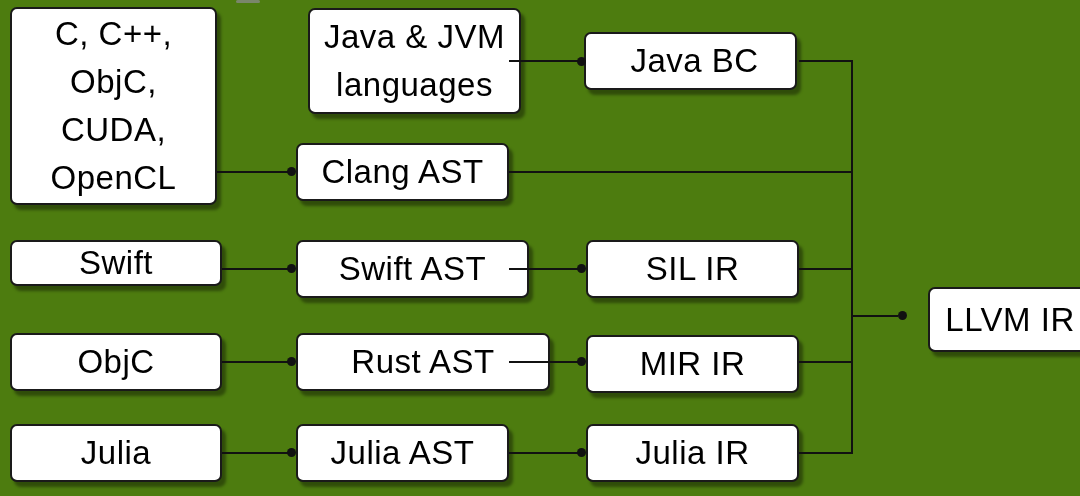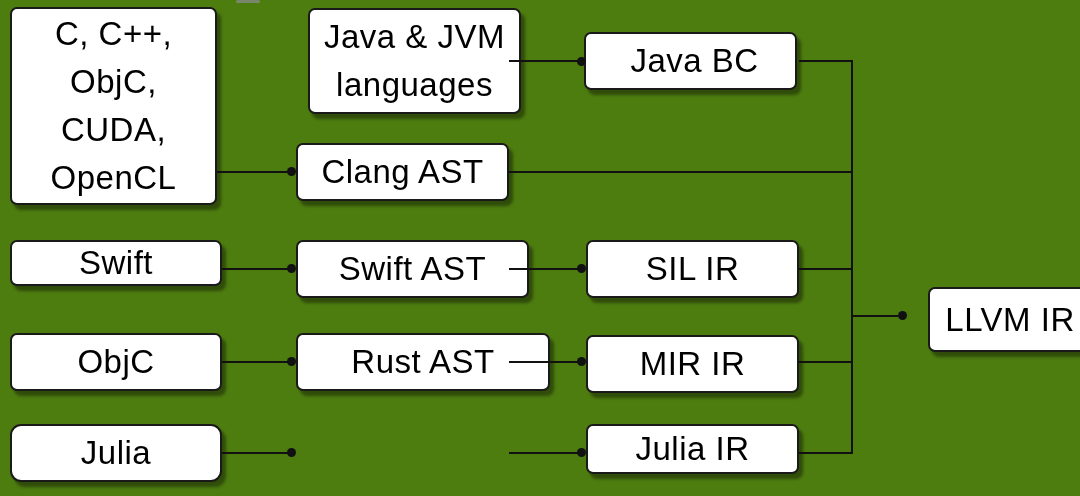"Julia" div.box { border-radius: 11px -> none }
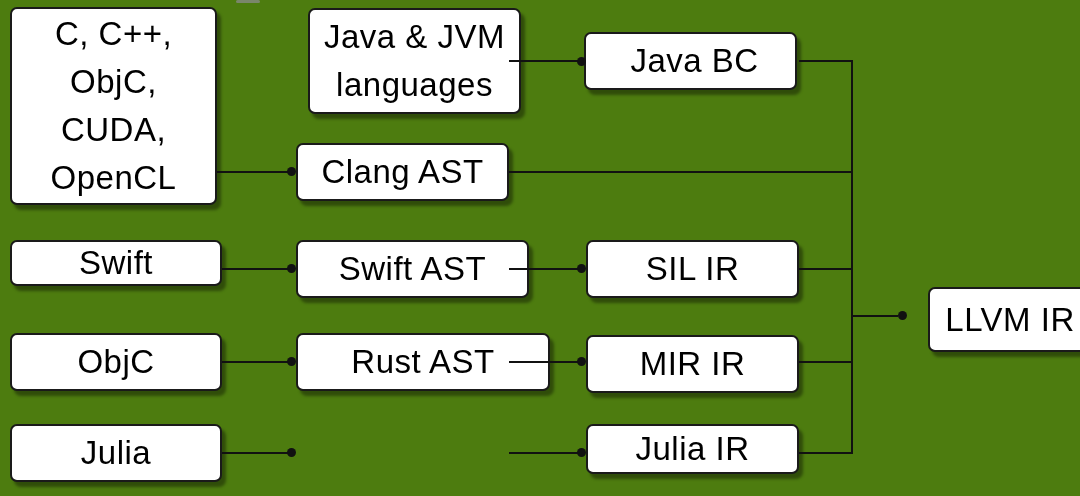"Julia AST" div.box { html: none -> <div> <span>Julia AST</span> </div> }
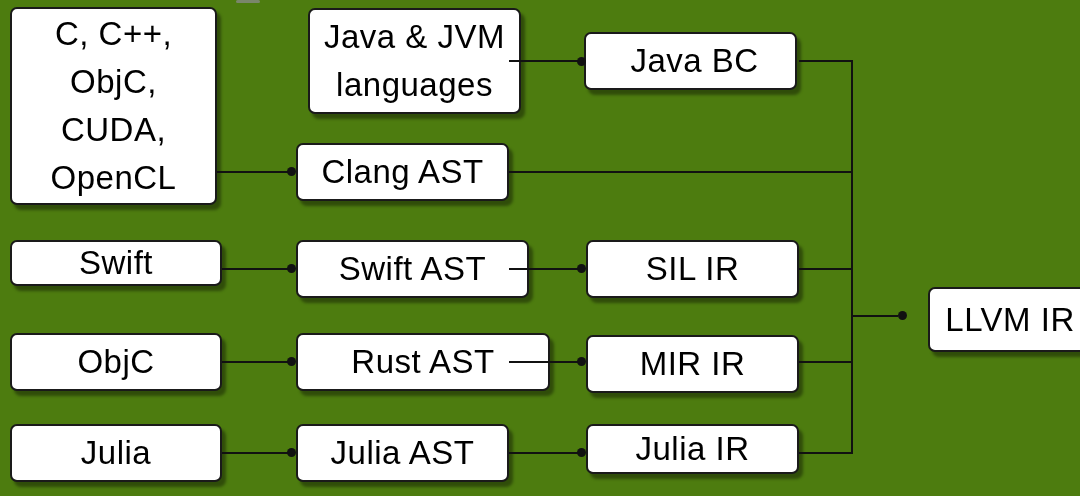"Julia IR" div.box { height: 50px -> 58px }
